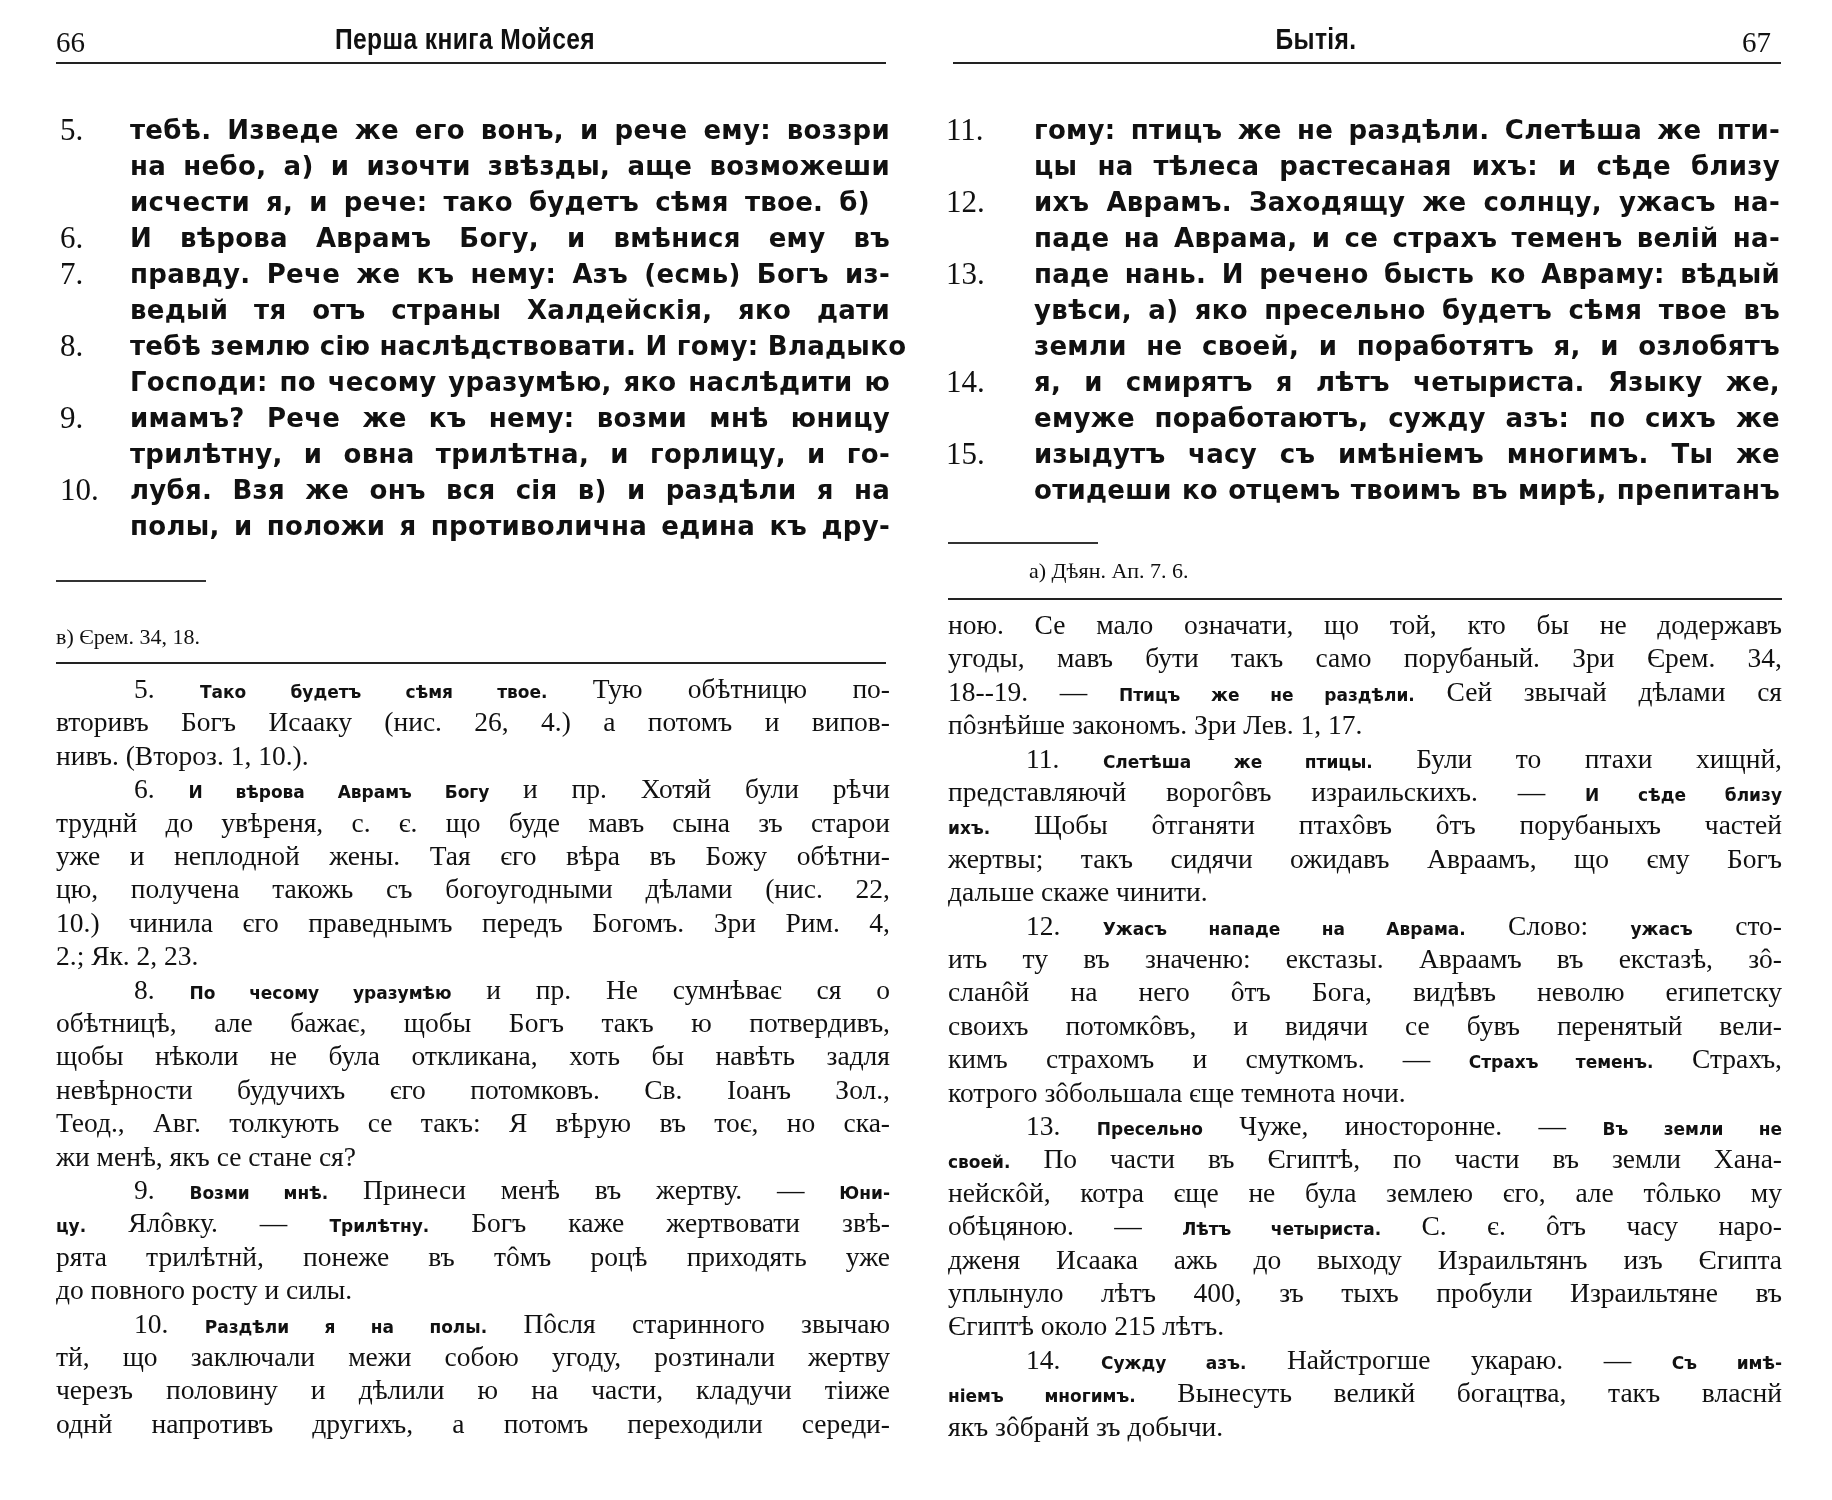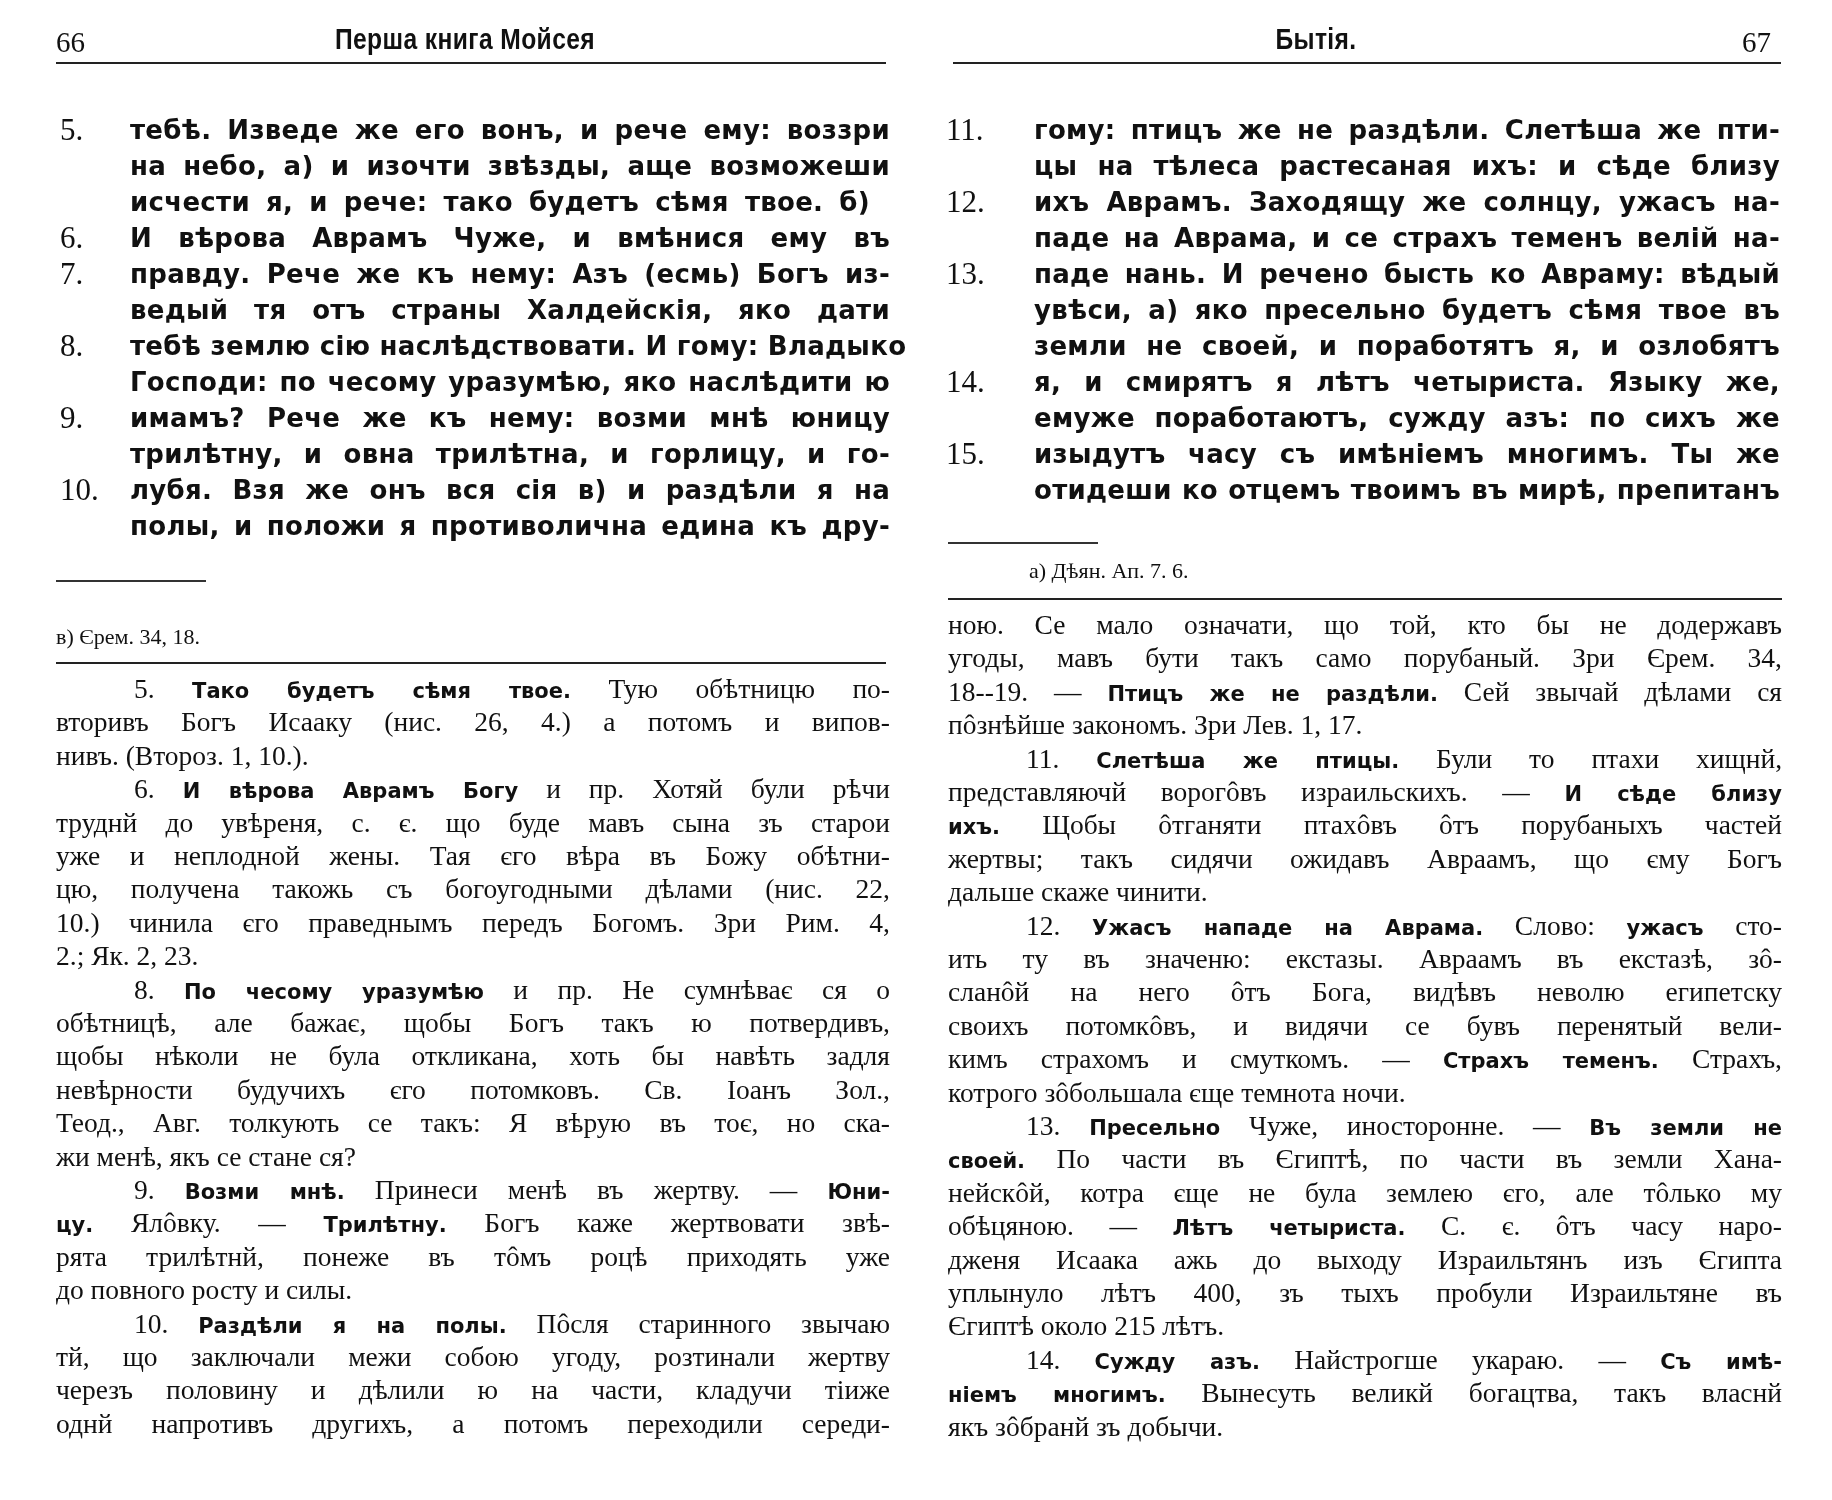"И вѣрова Аврамъ Чуже, и" div.sl { text: Чуже -> Богу }
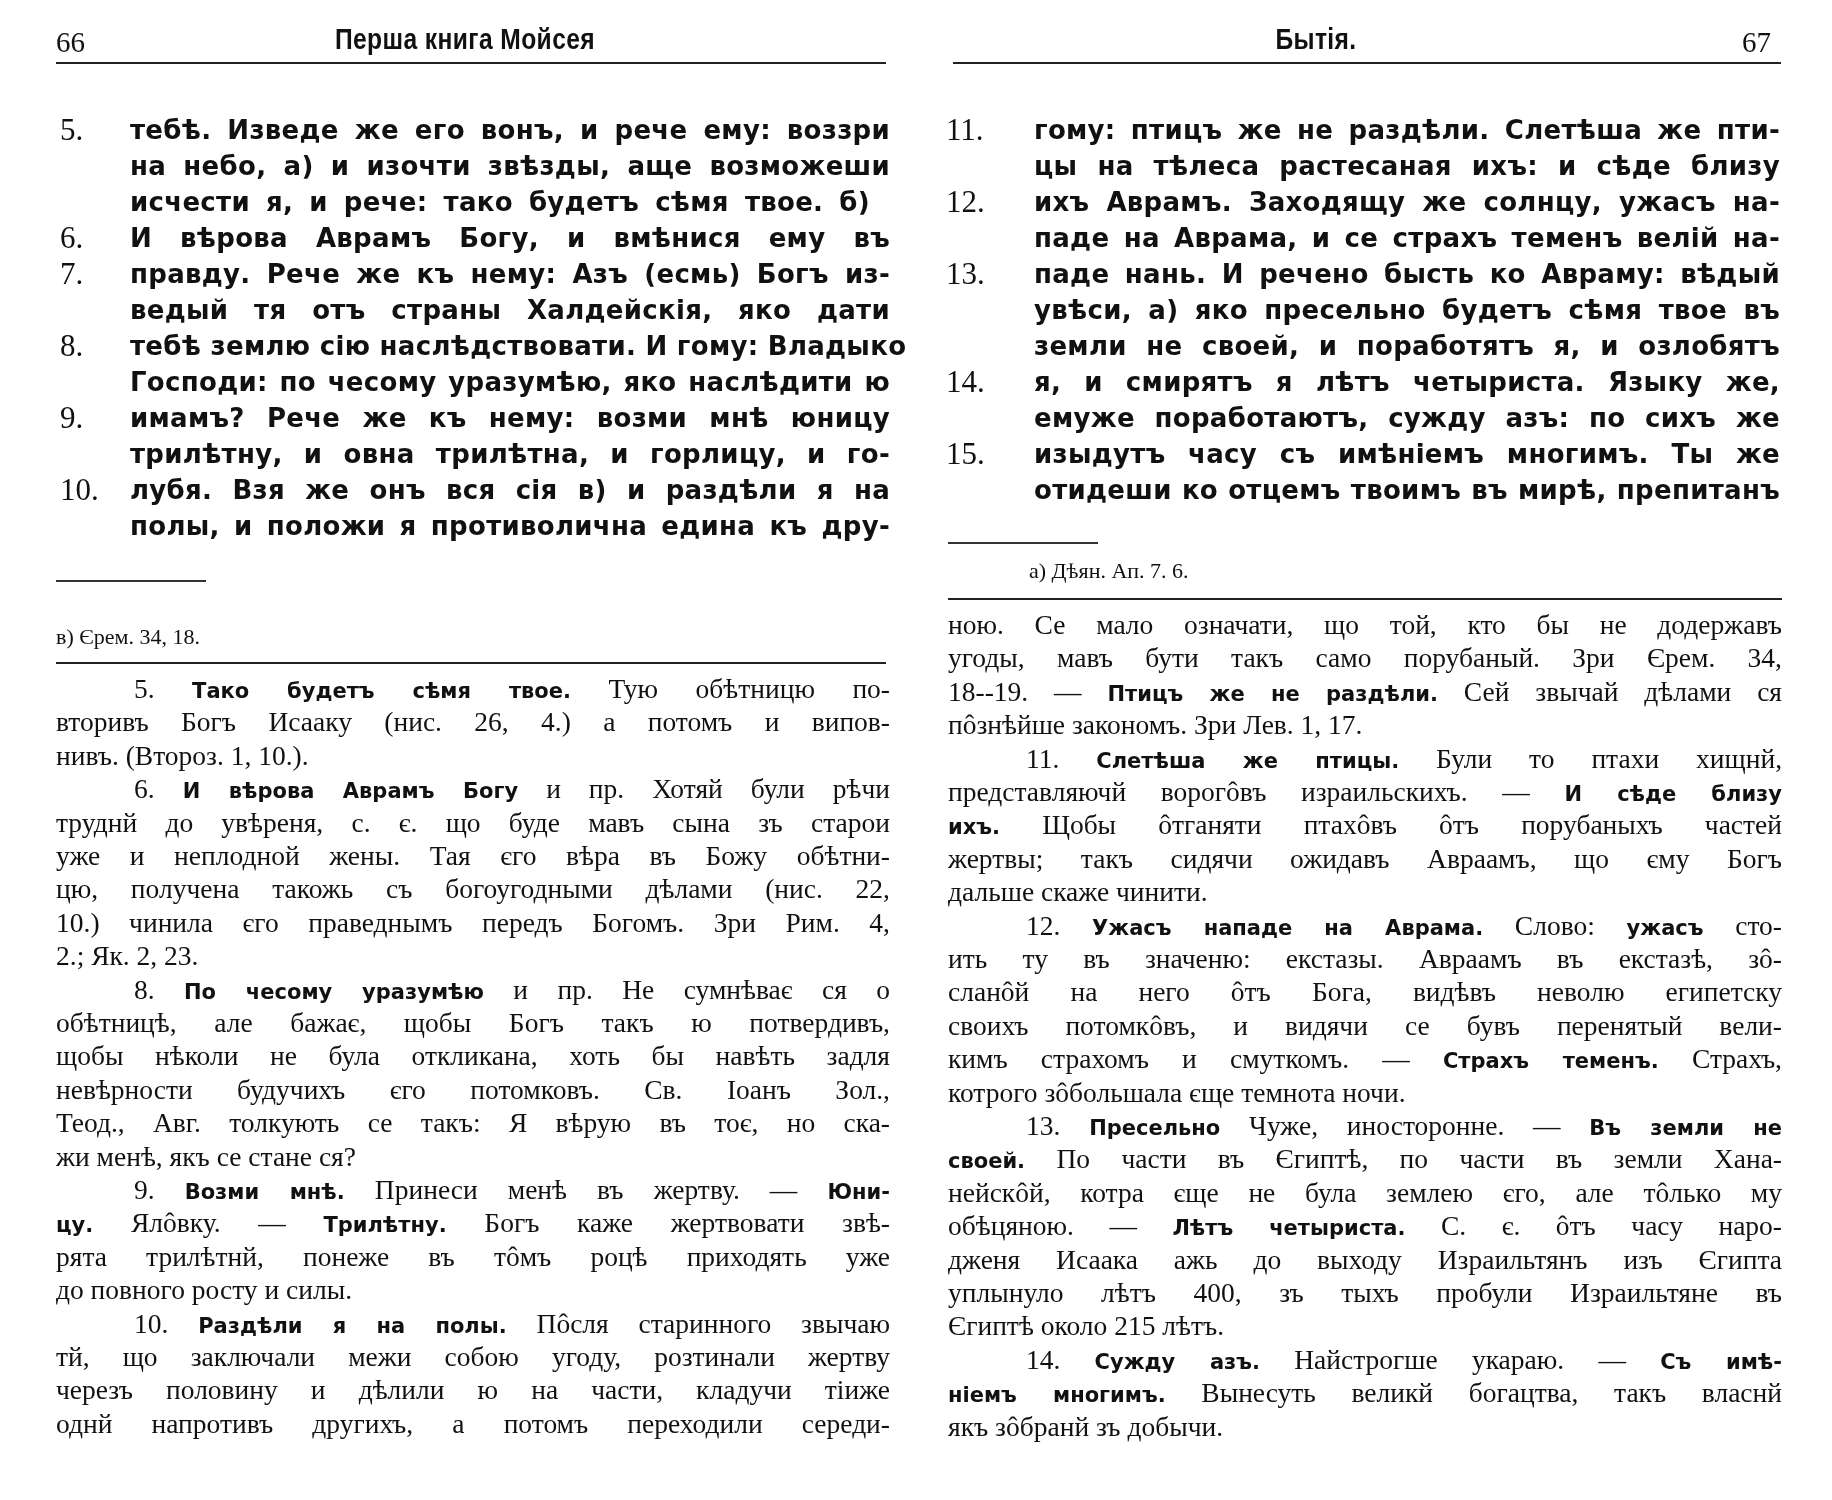"Тако будетъ сѣмя твое." .cm b { font-size: 21px -> 17px }
